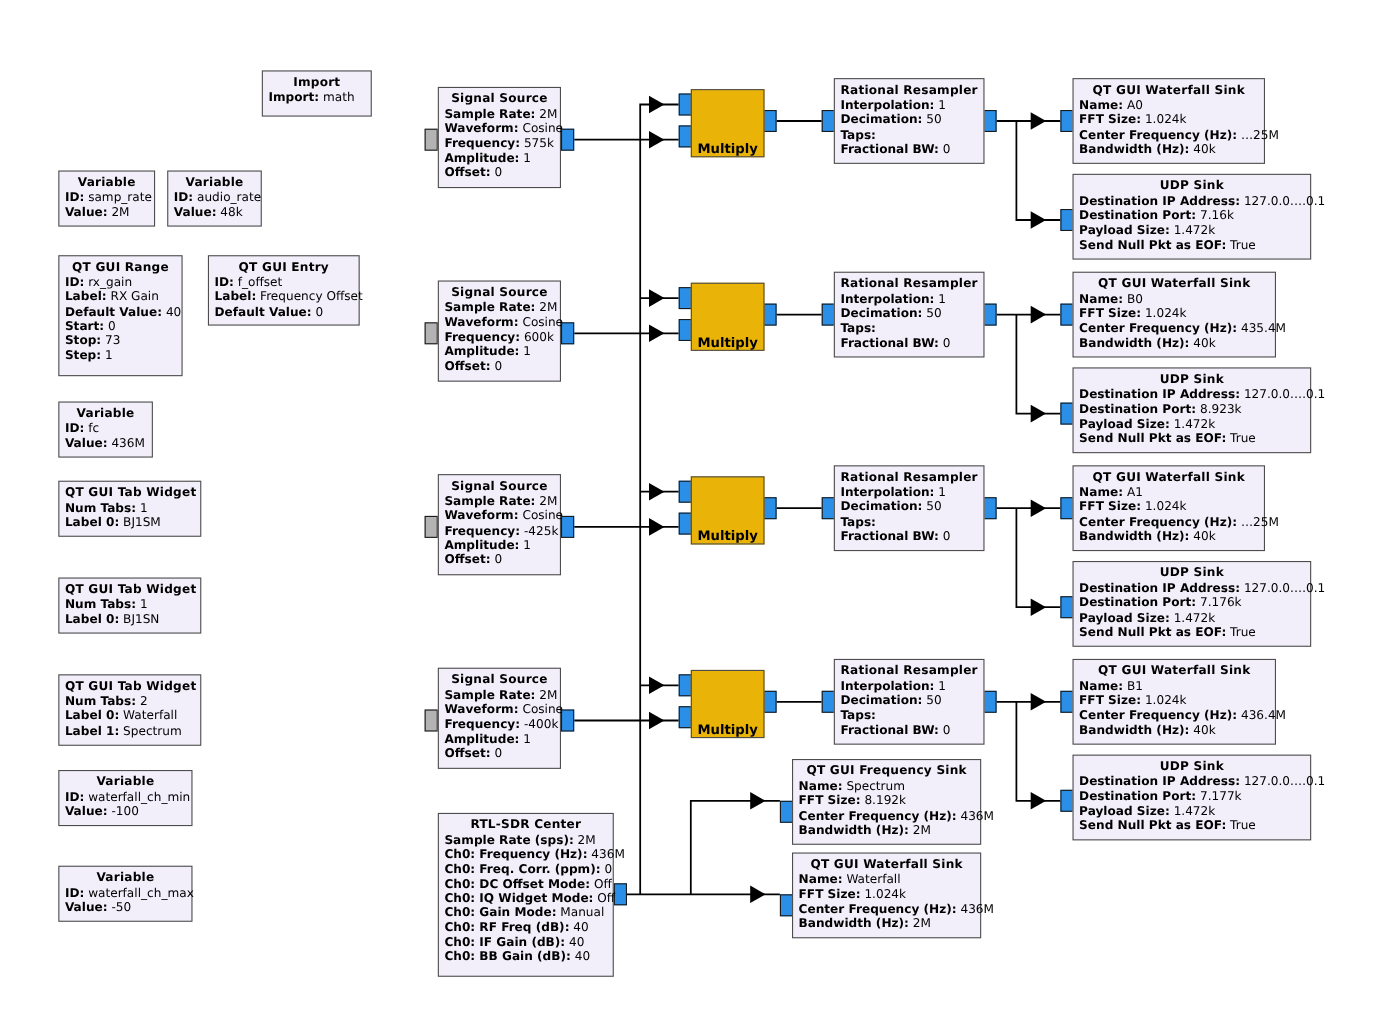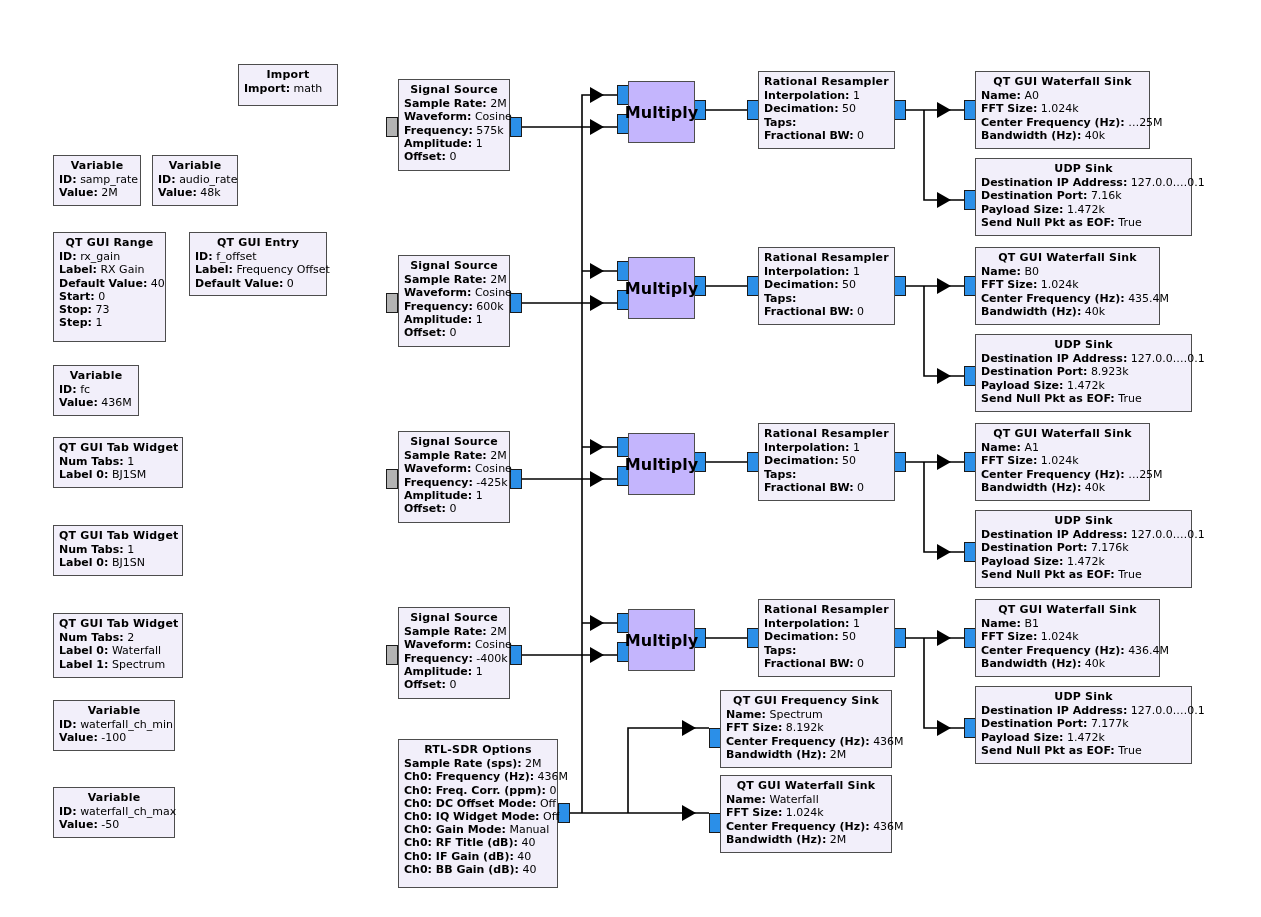"Multiply" .multiply-block { align-items: center -> flex-end; background: #c4b5fd -> #eab308; font-size: 16px -> 12px }
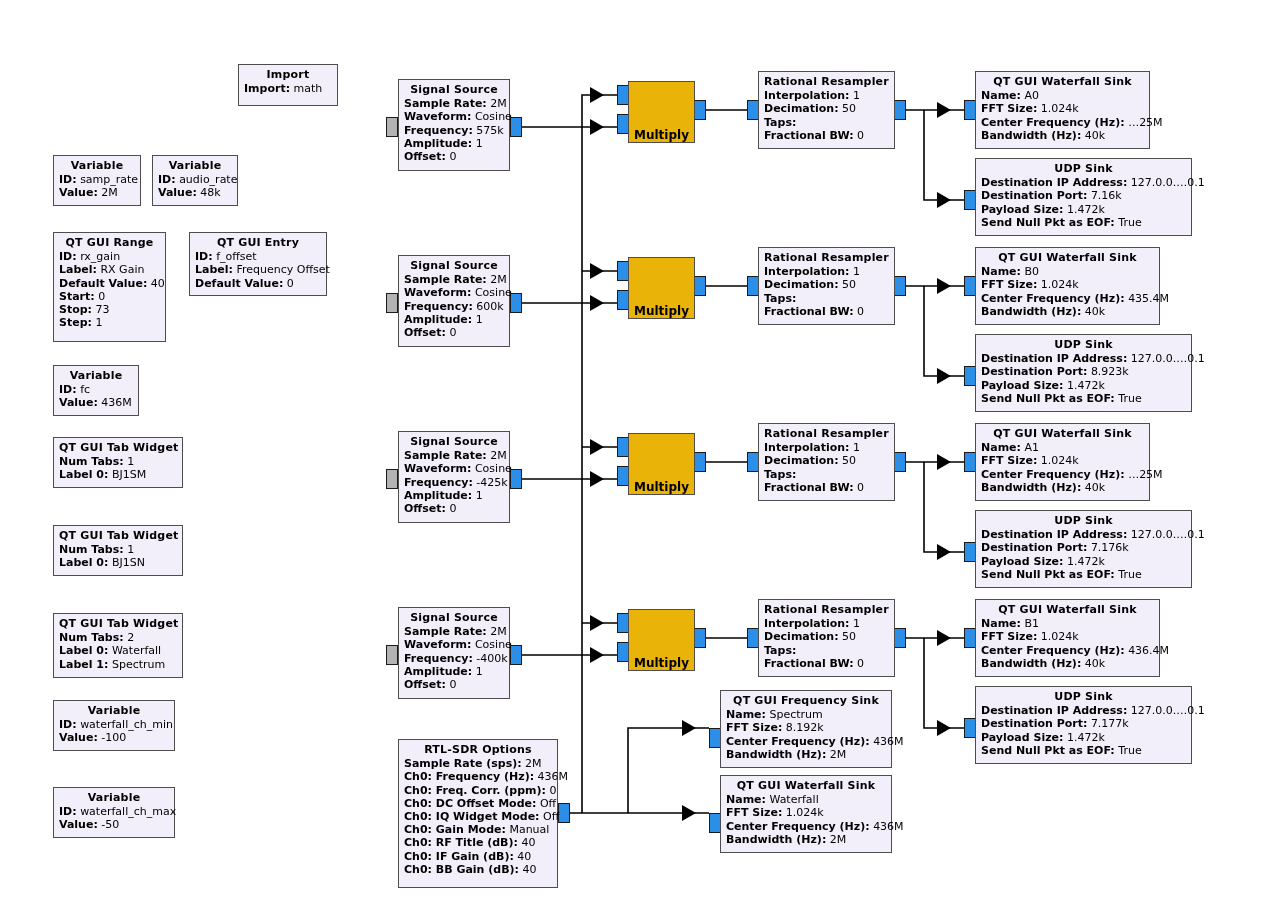"RTL-SDR Options" span.btitle { text: Options -> Center }
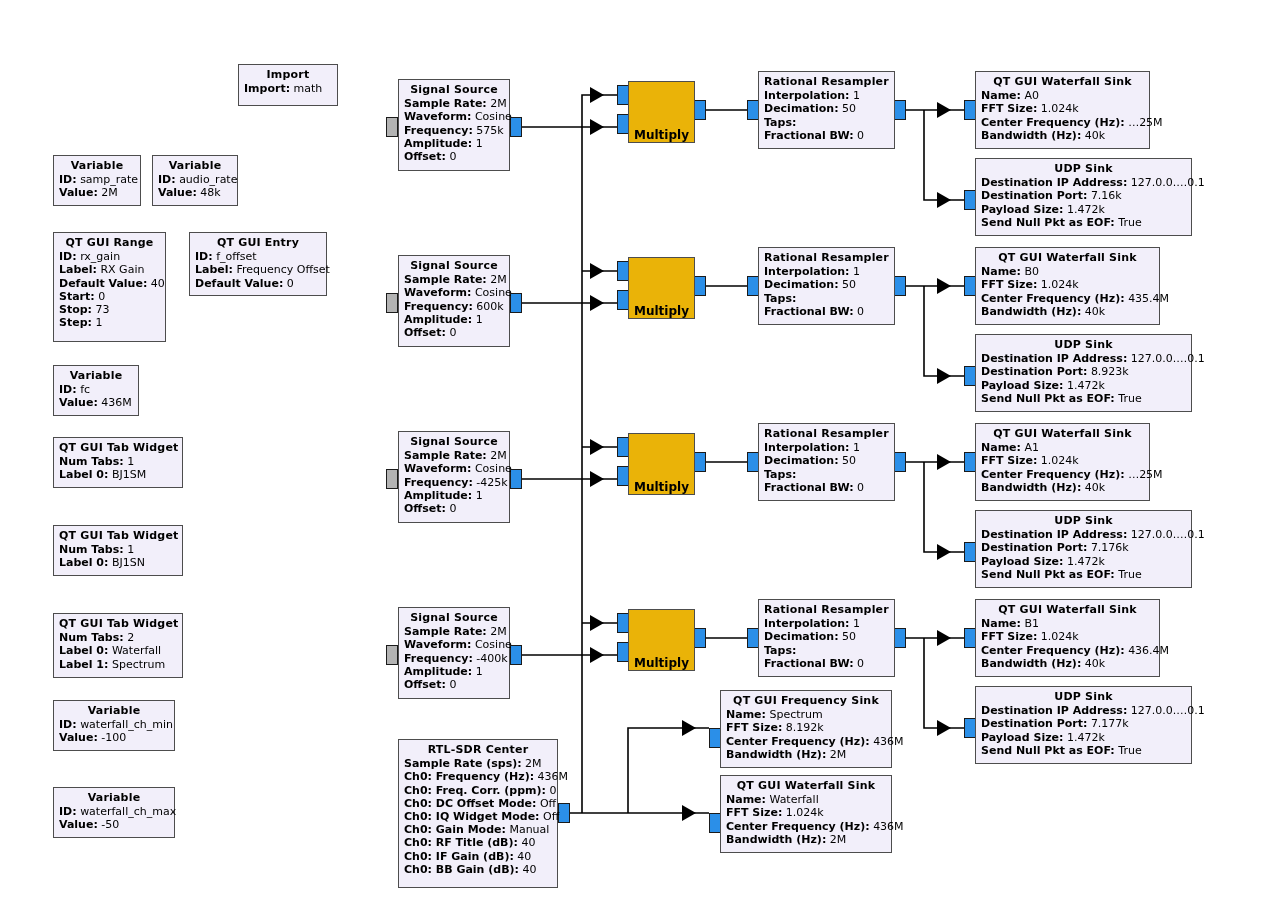"Ch0: RF Title (dB):" span.pkey { text: Title -> Freq }
